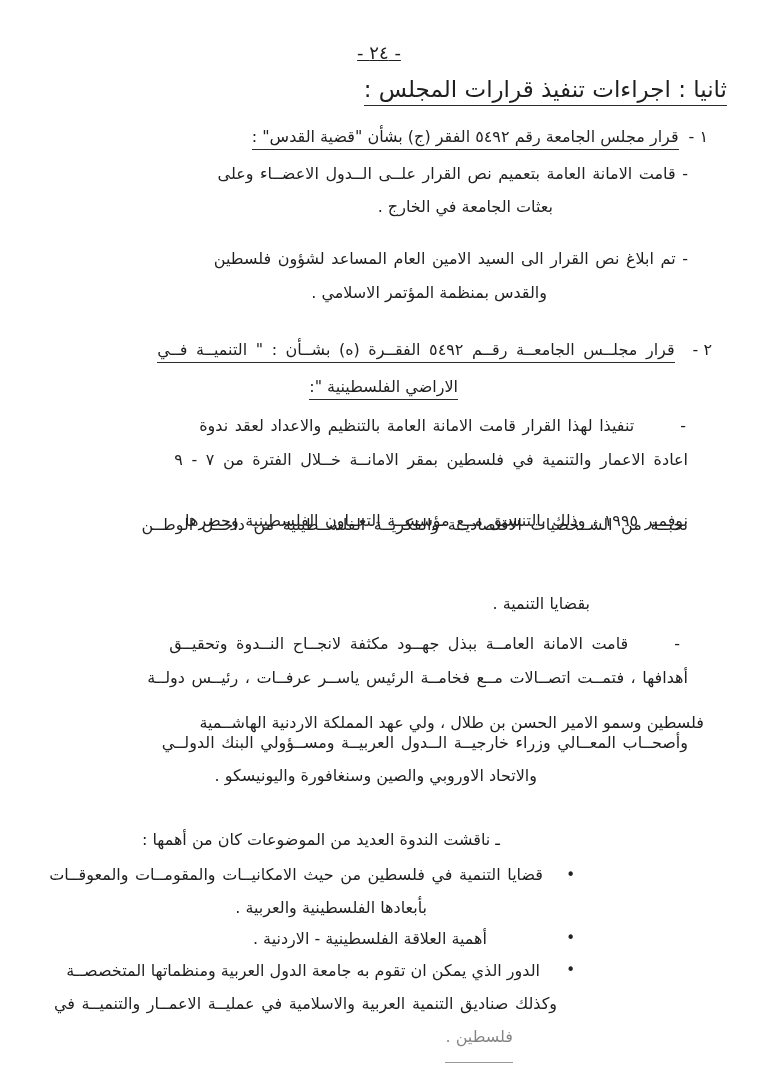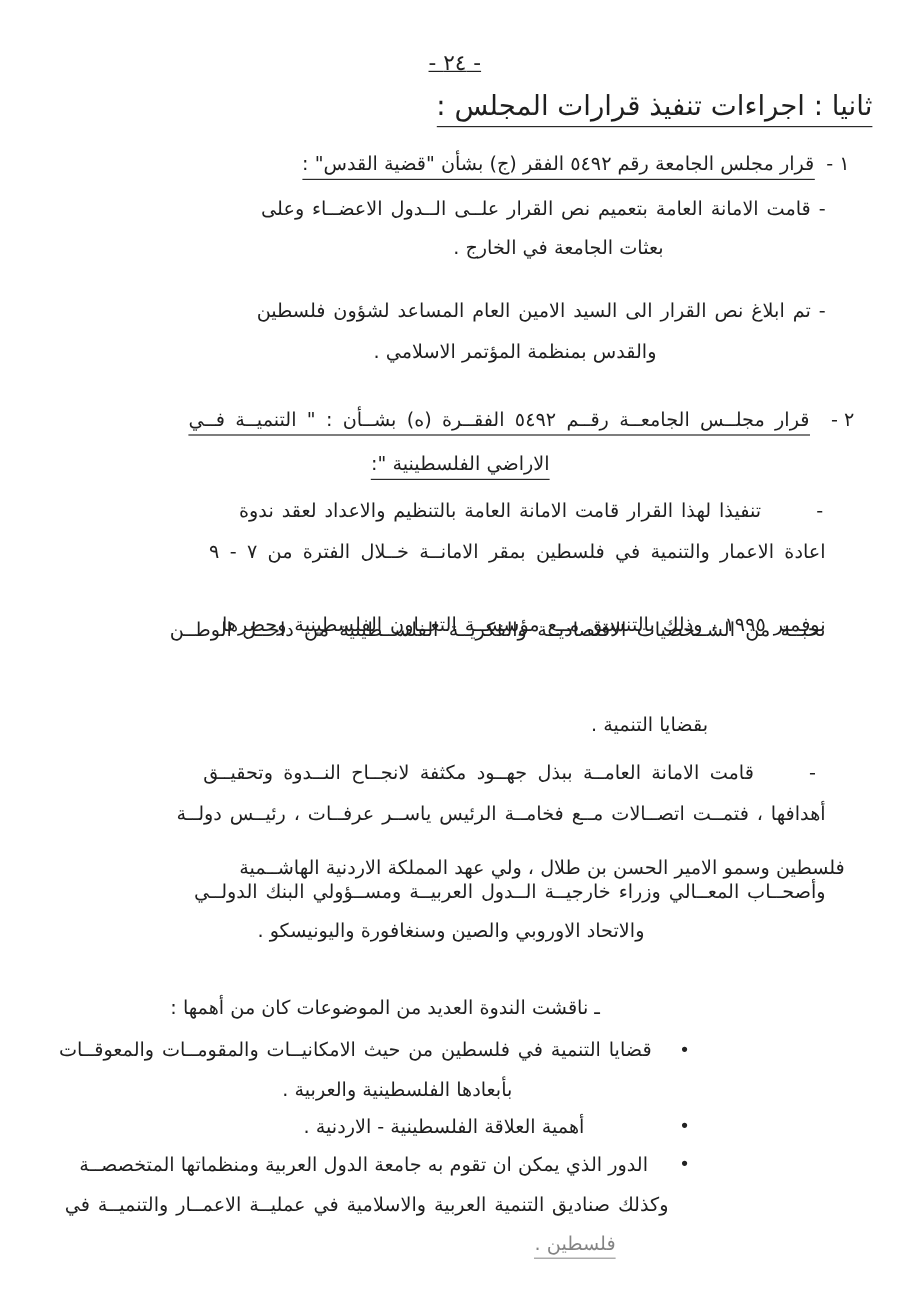"فلسطين ." .faded { padding-bottom: 2px -> 16px }
